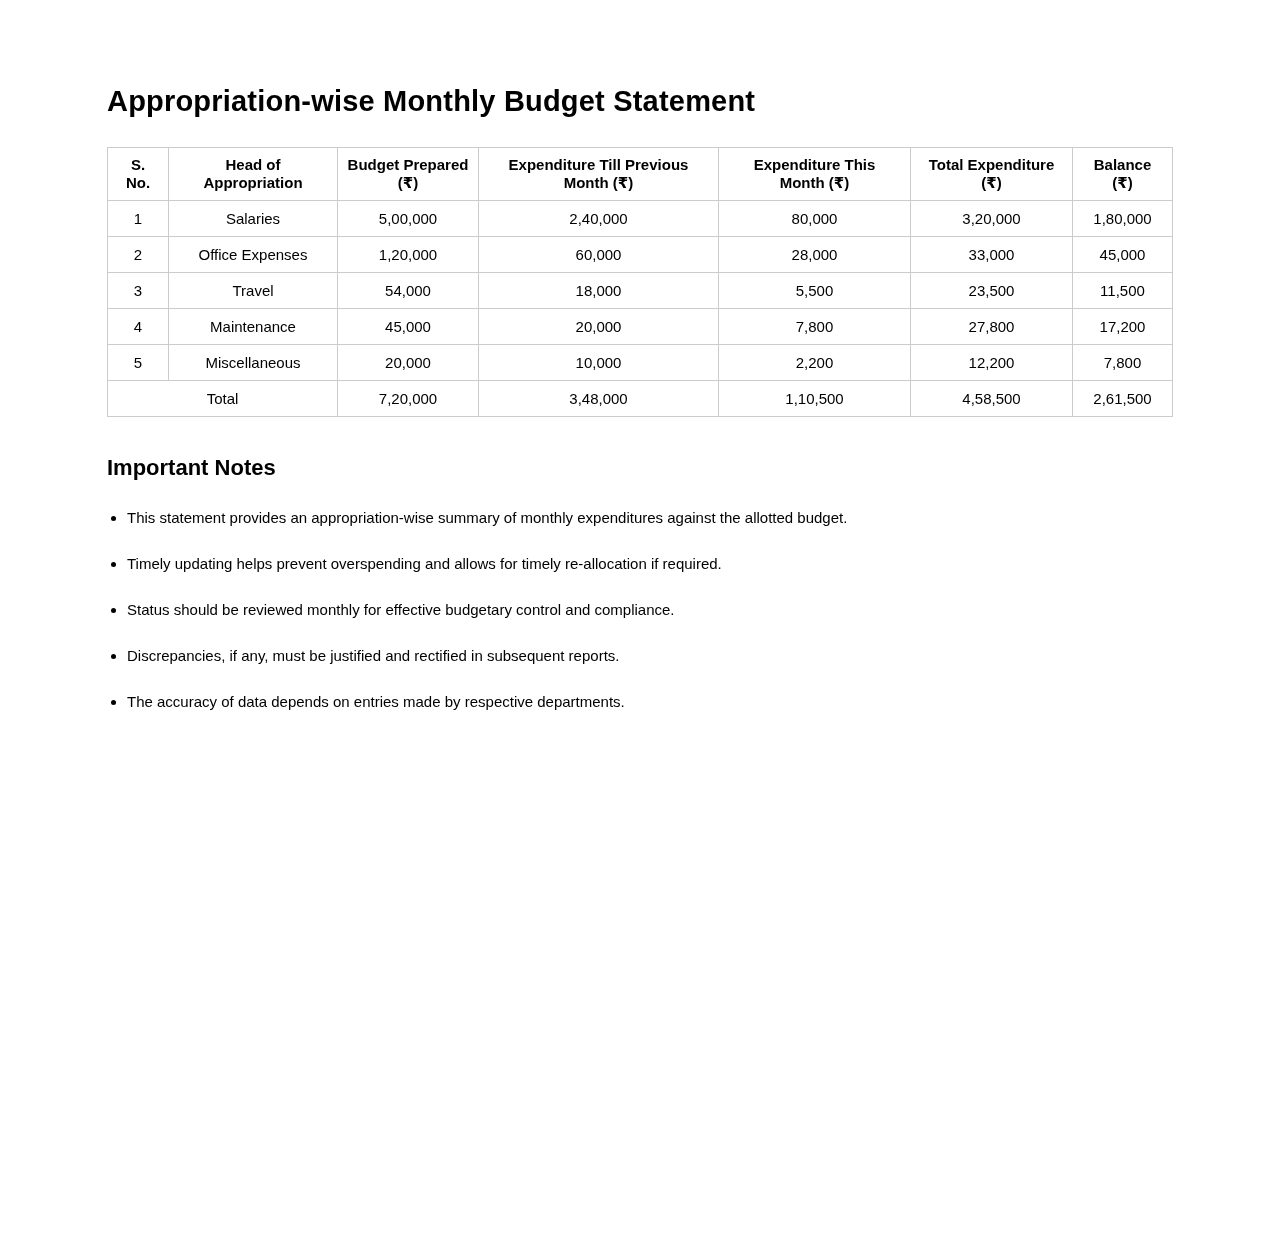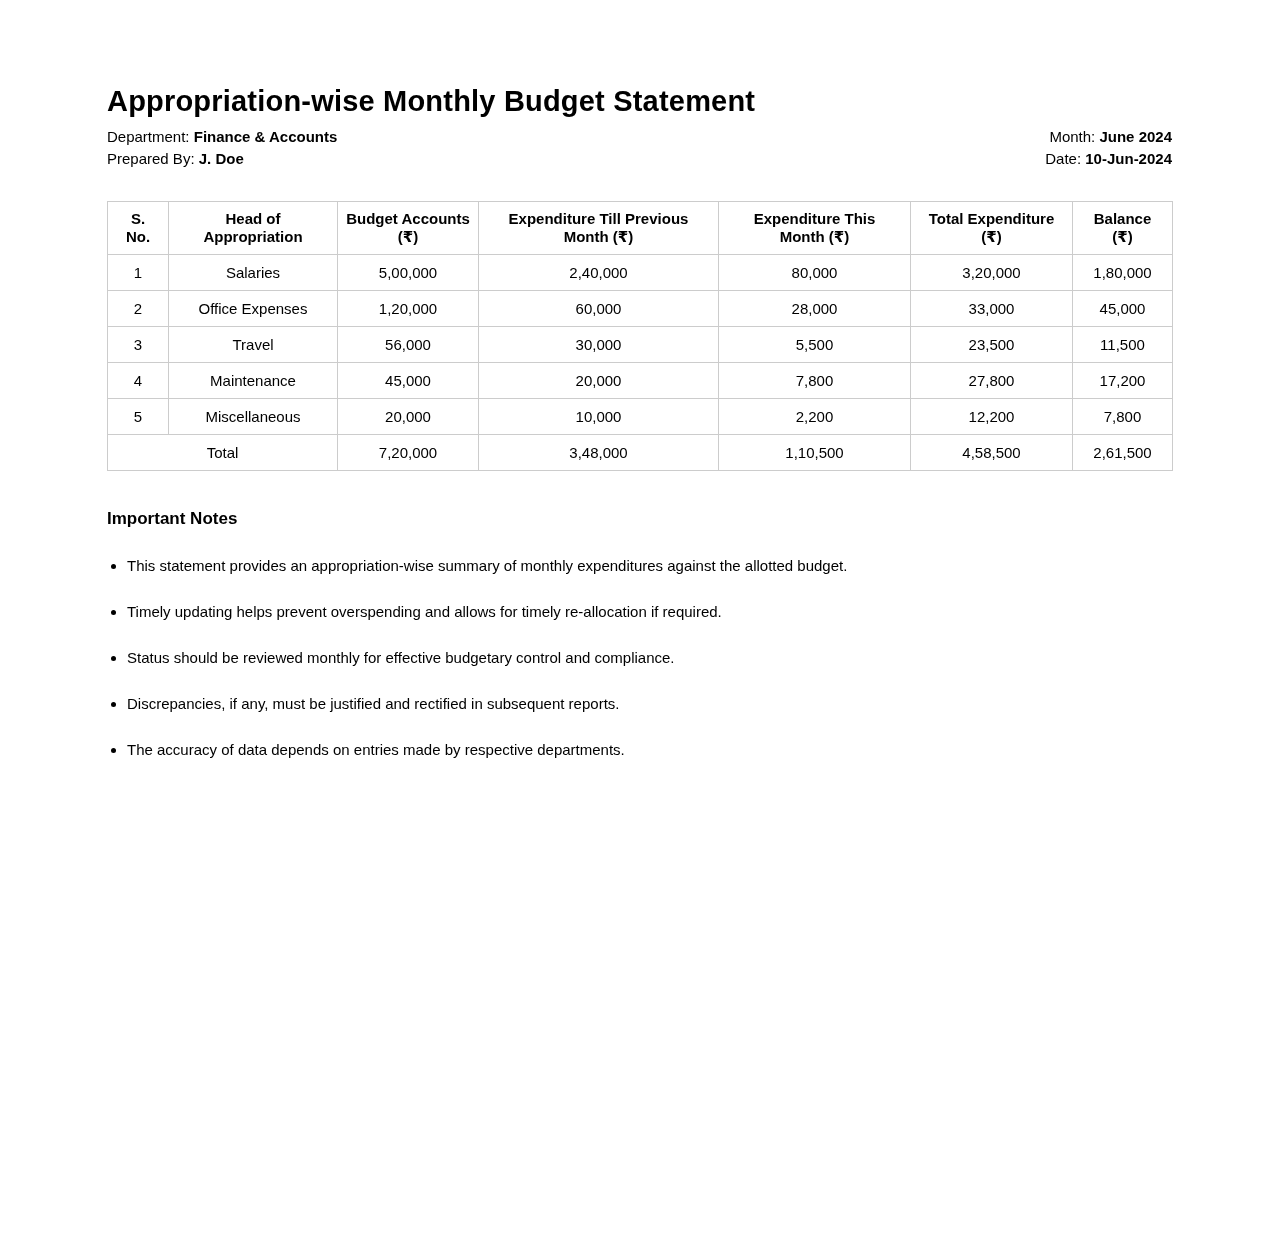"Department: Finance & Accounts" div.meta-row { html: <div> <div> <div><span>Department: </span><b>Finance &amp; Accounts</b></div> <div><span>Prepared By: </span><b>J. Doe</b></div> </div> <div> <div><span>Month: </span><b>June 2024</b></div> <div><span>Date: </span><b>10-Jun-2024</b></div> </div> </div> -> none }
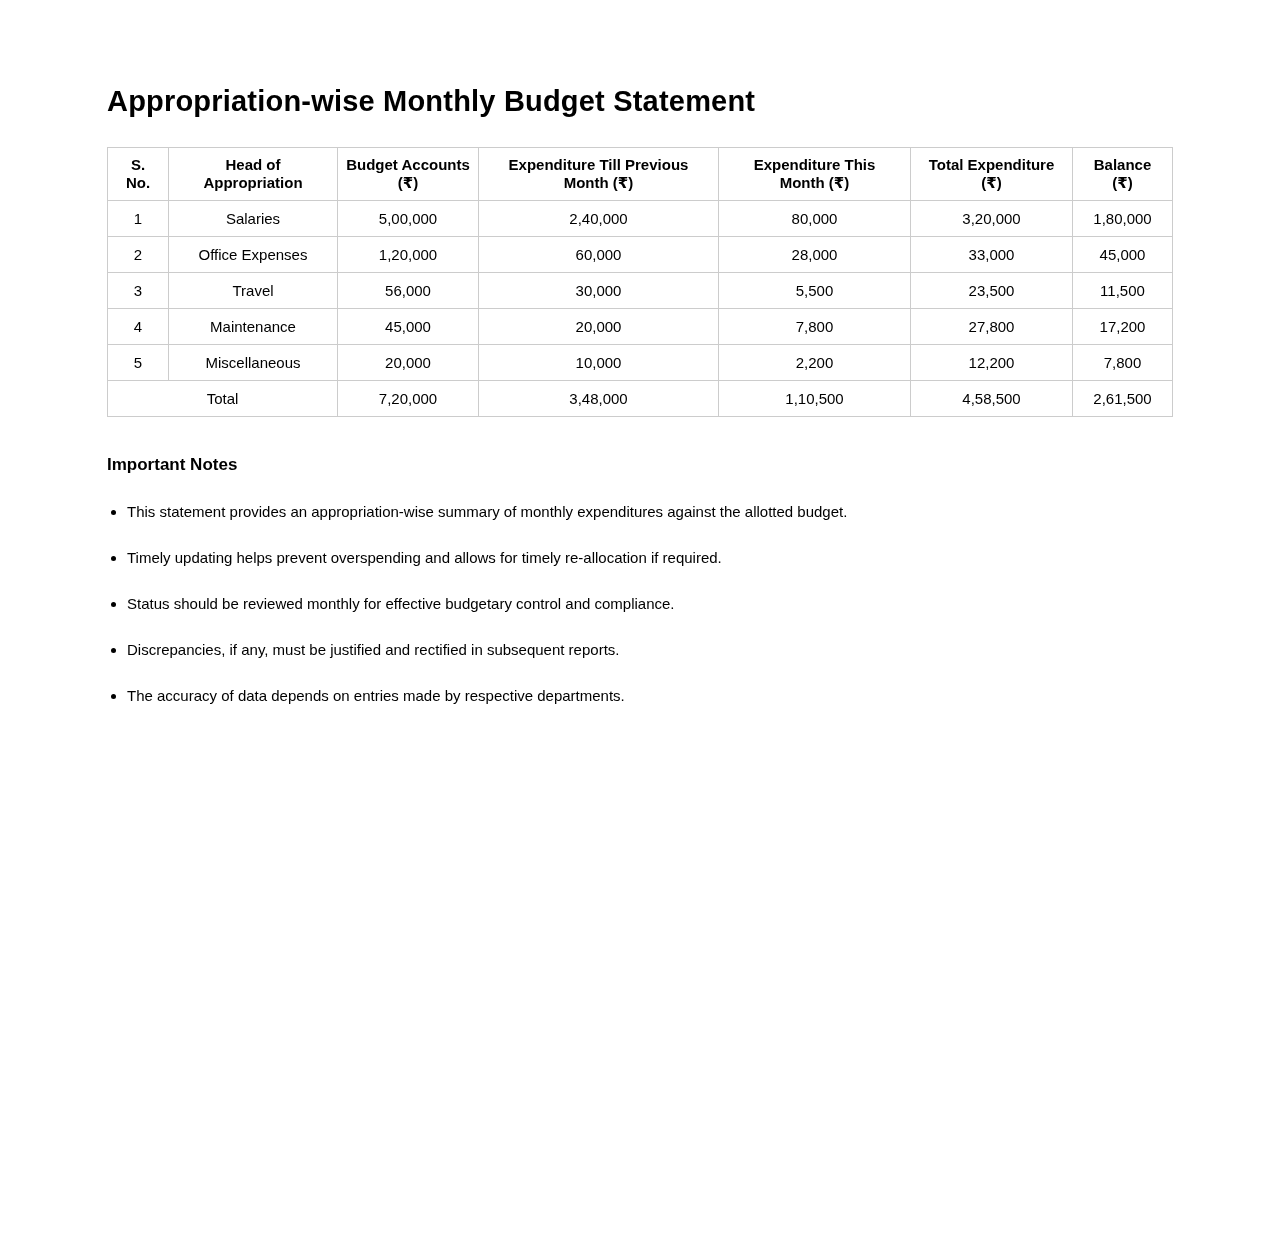"Budget Accounts" th { text: Accounts -> Prepared }
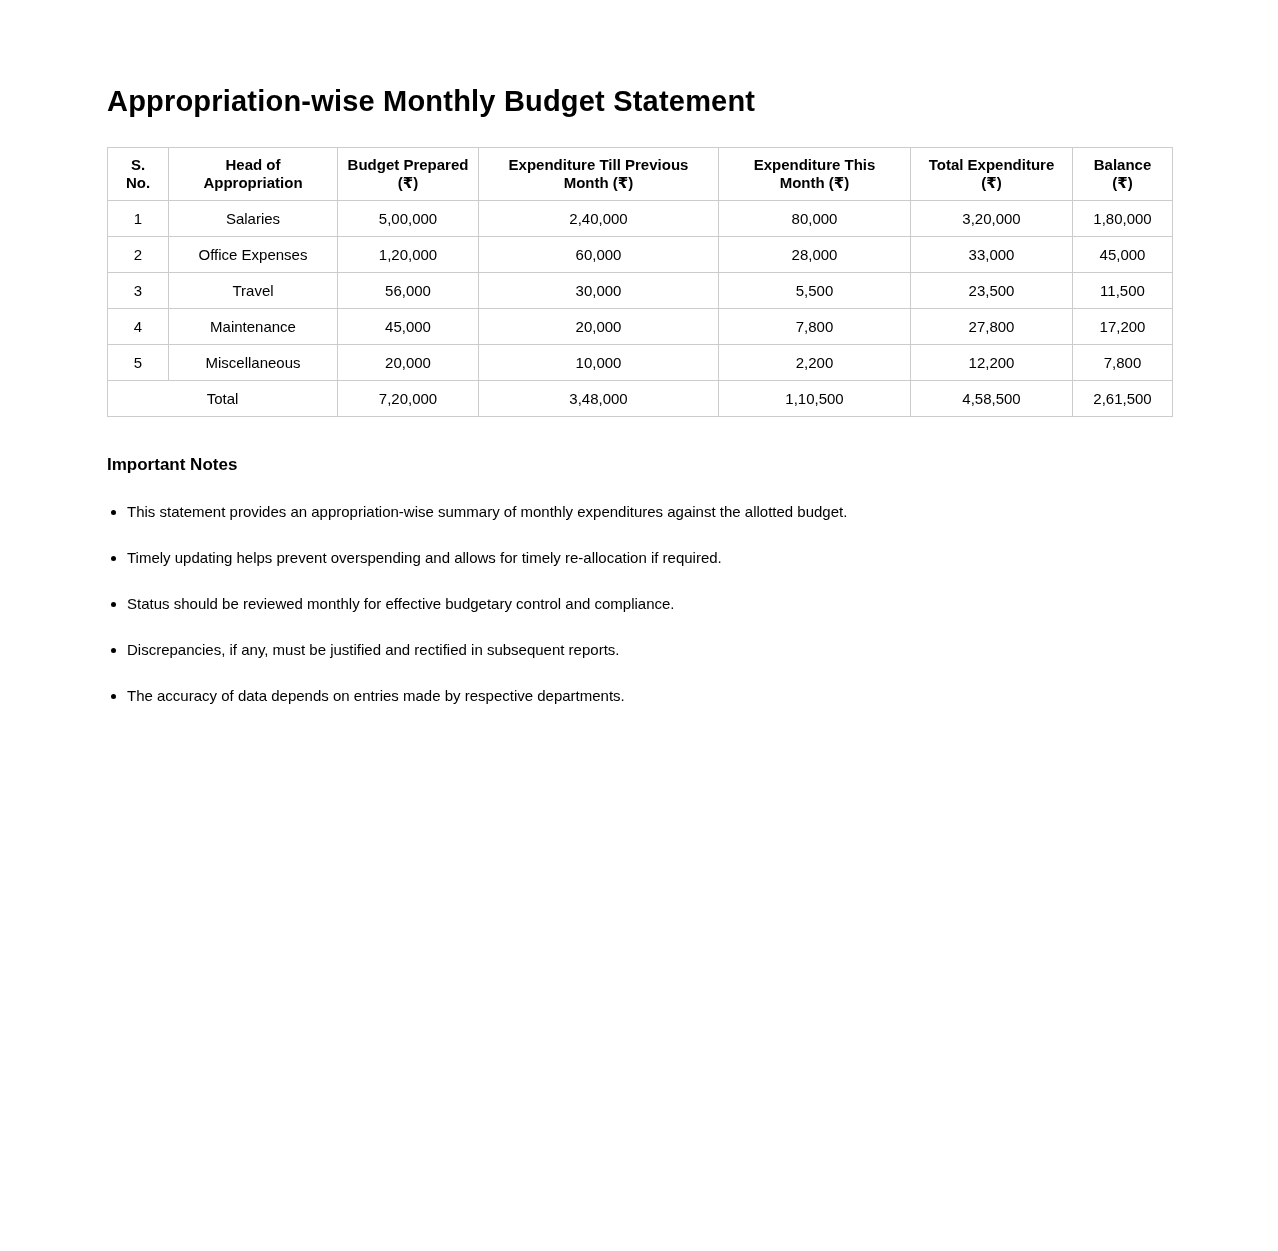"56,000" td { text: 56,000 -> 54,000 }
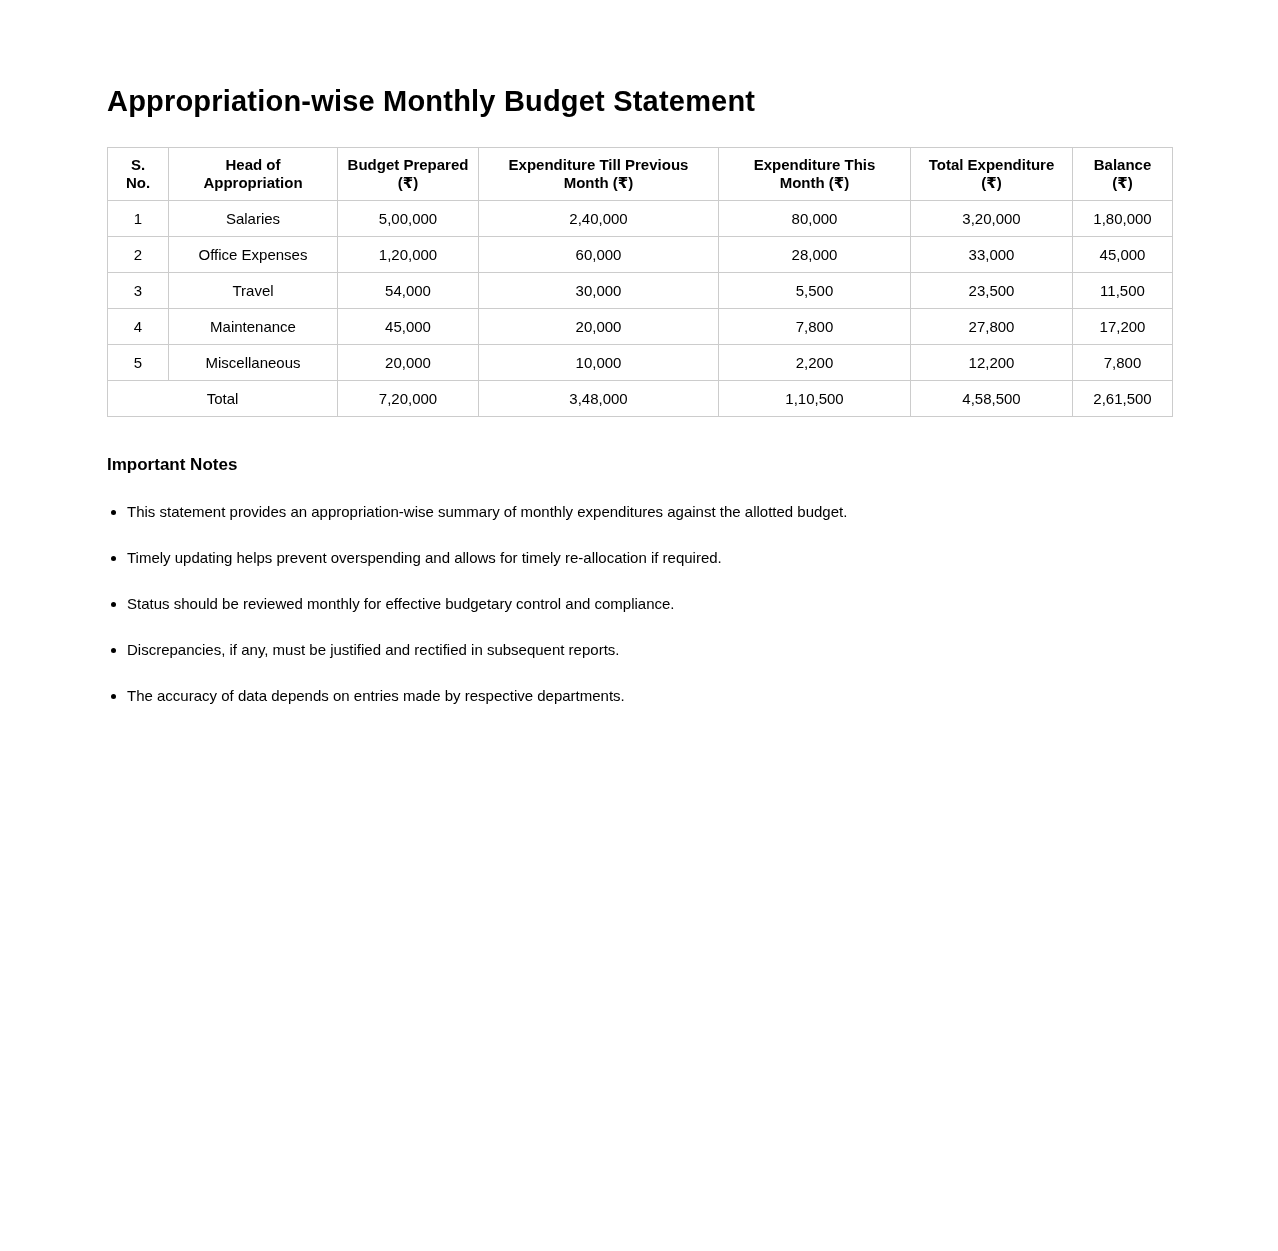"30,000" td { text: 30,000 -> 18,000 }
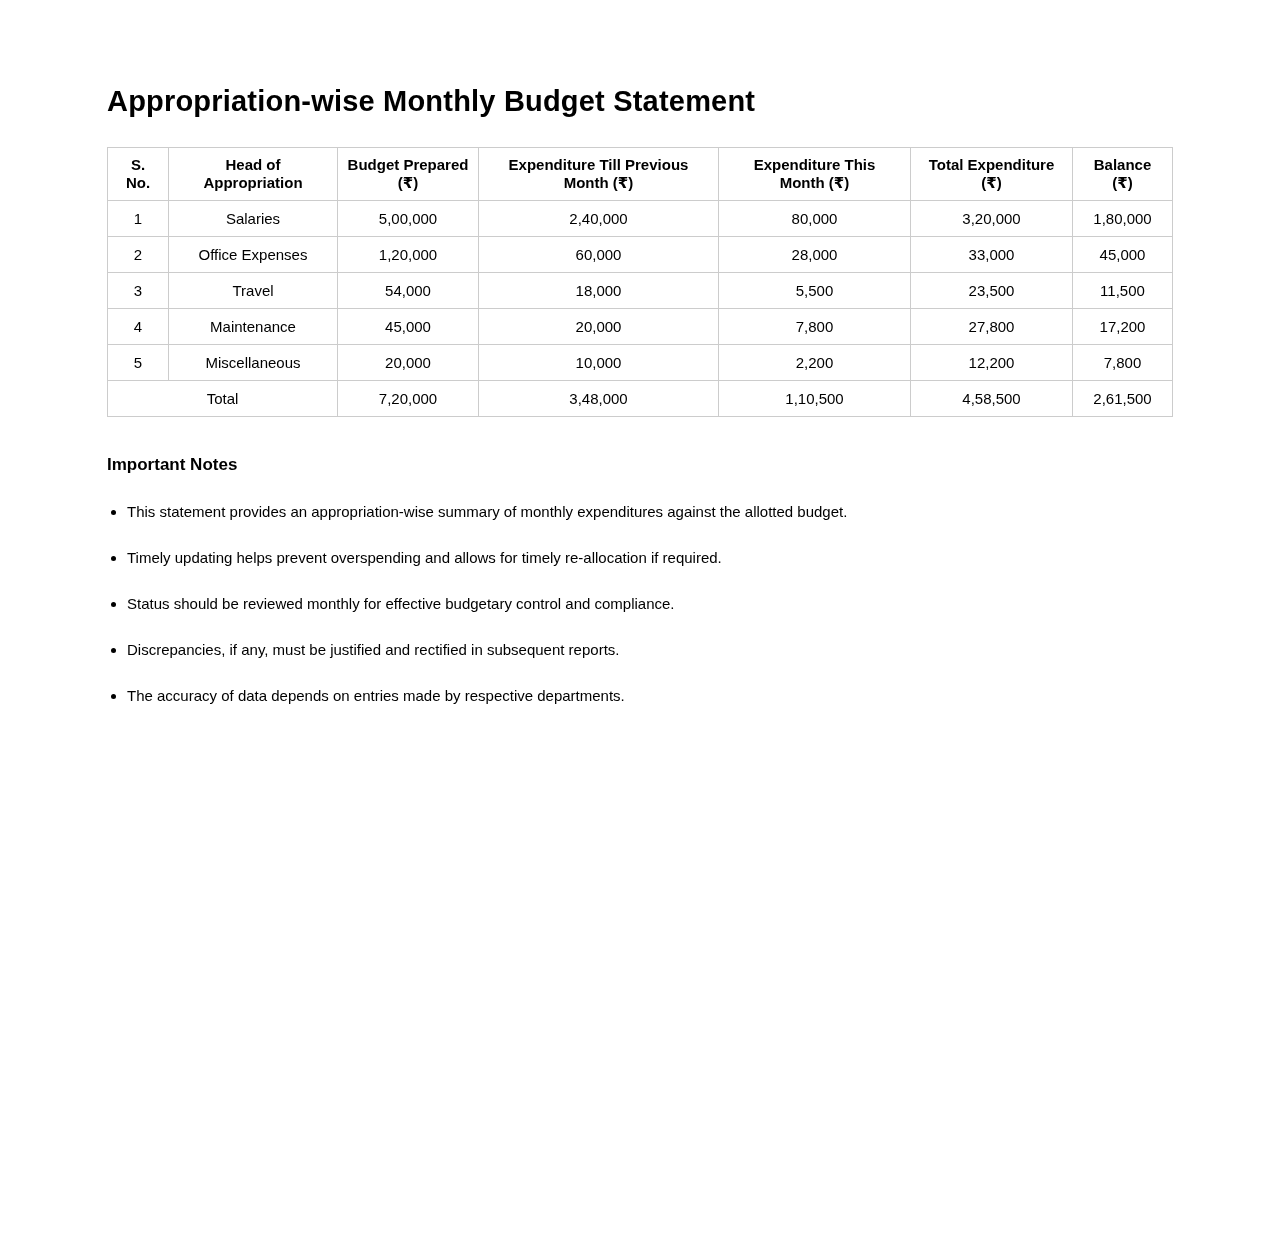"Important Notes" .notes-heading { font-size: 17px -> 22px }
